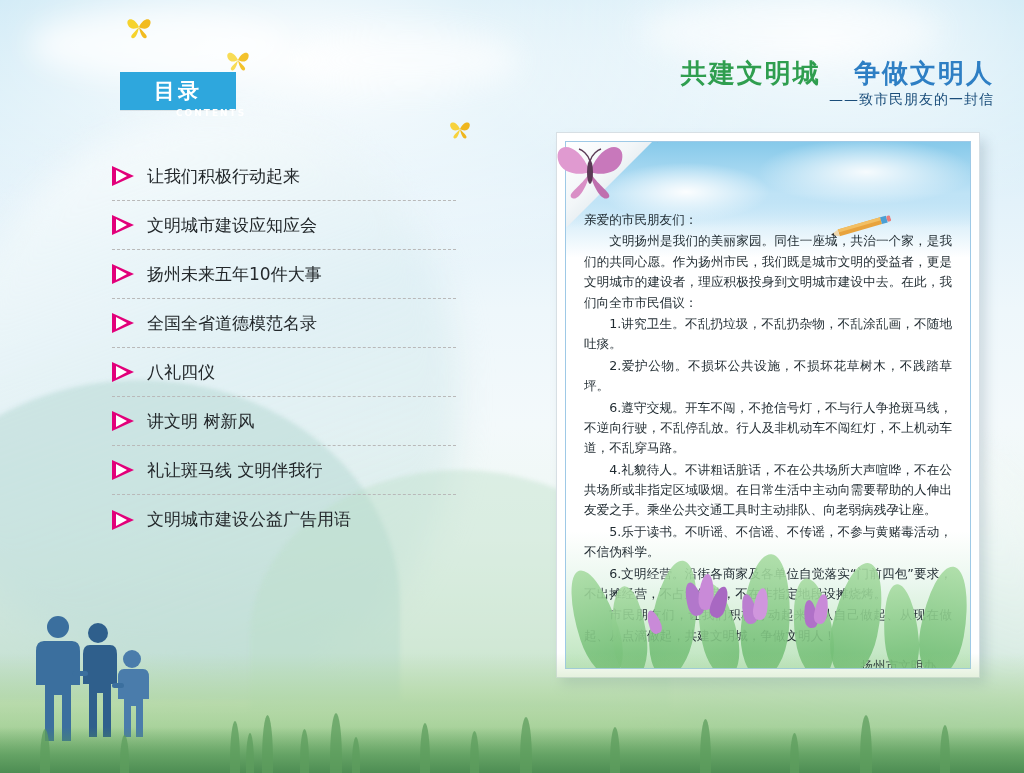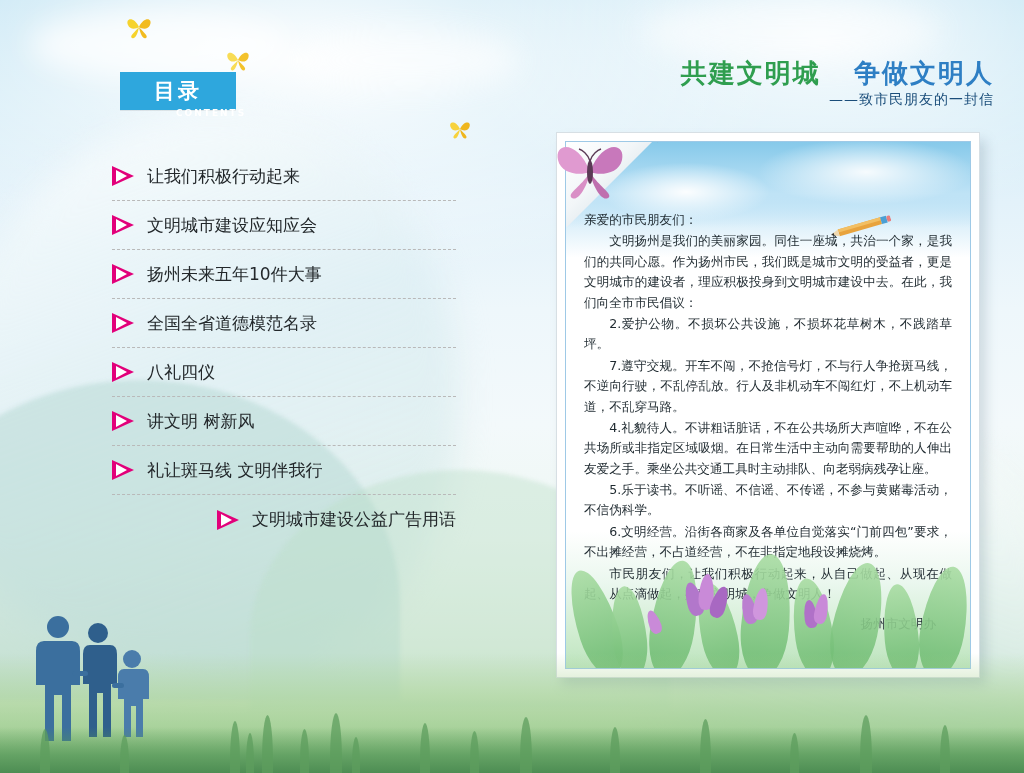"1.讲究卫生。不乱扔垃圾，不乱扔杂物，不乱涂乱画，不随地吐痰。" p.p-indent { html: none -> <p>1.讲究卫生。不乱扔垃圾，不乱扔杂物，不乱涂乱画，不随地吐痰。</p> }
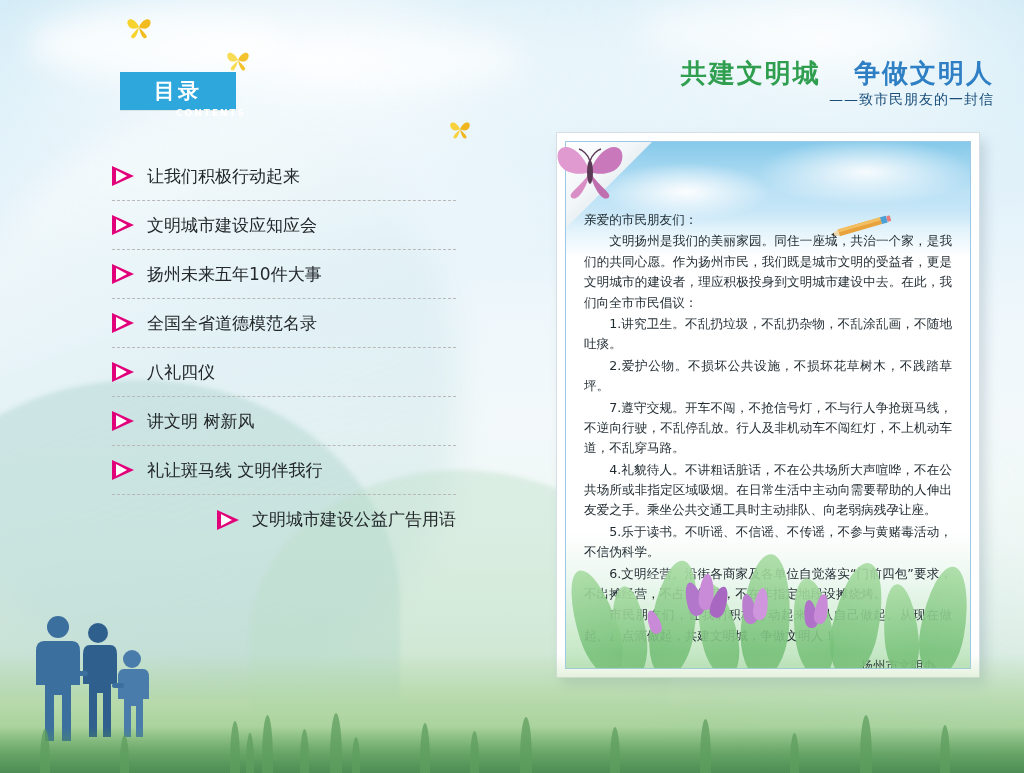"7.遵守交规。开车不闯，不抢信号灯，不与行人争抢斑马线，不逆向行驶，不乱停乱放。" p.p-indent { text: 7 -> 6 }
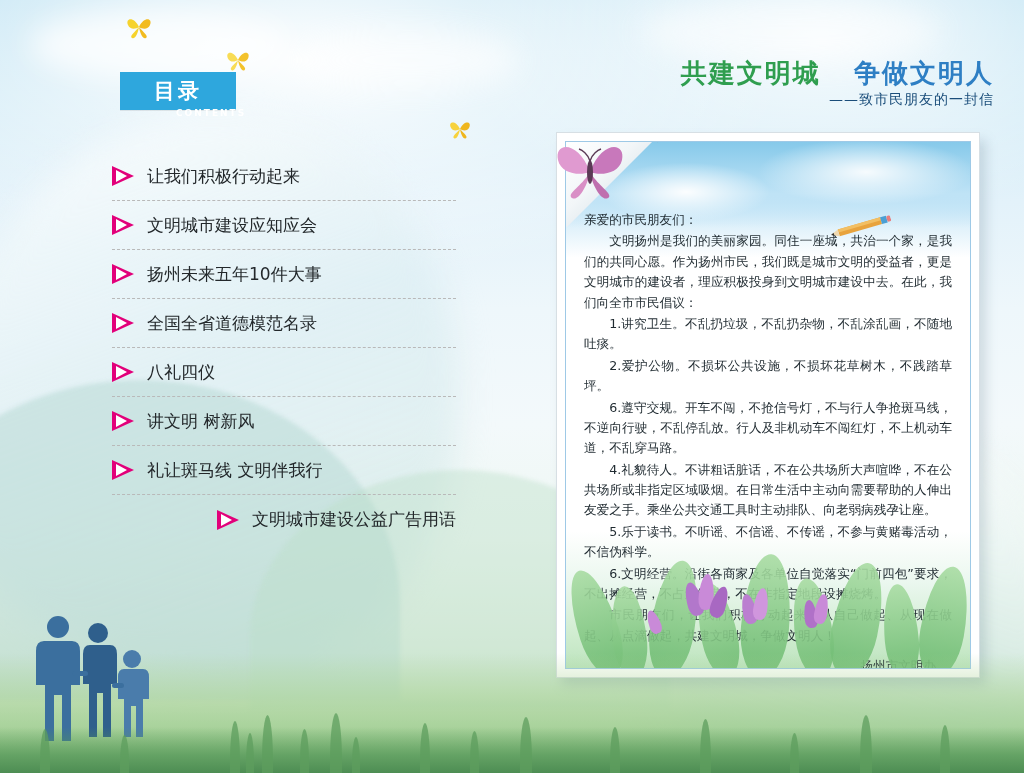"文明城市建设公益广告用语" div.toc-item { justify-content: flex-end -> none }
